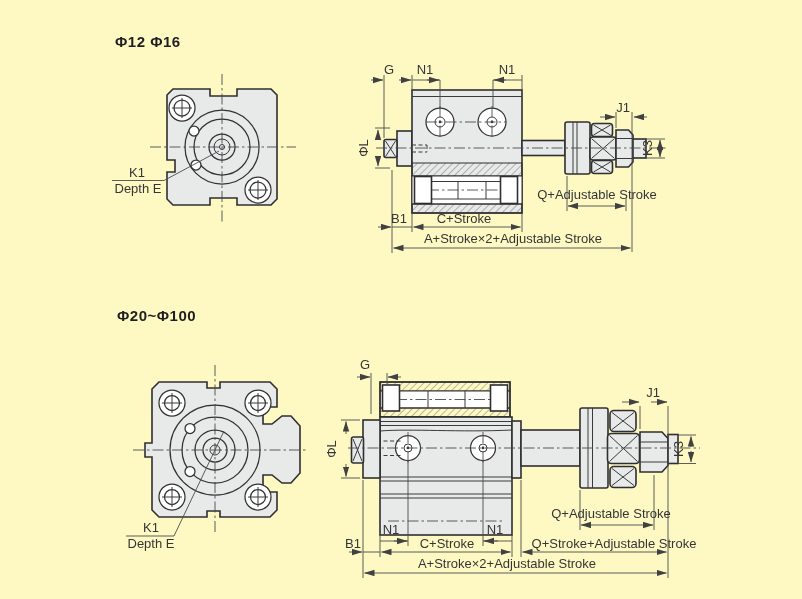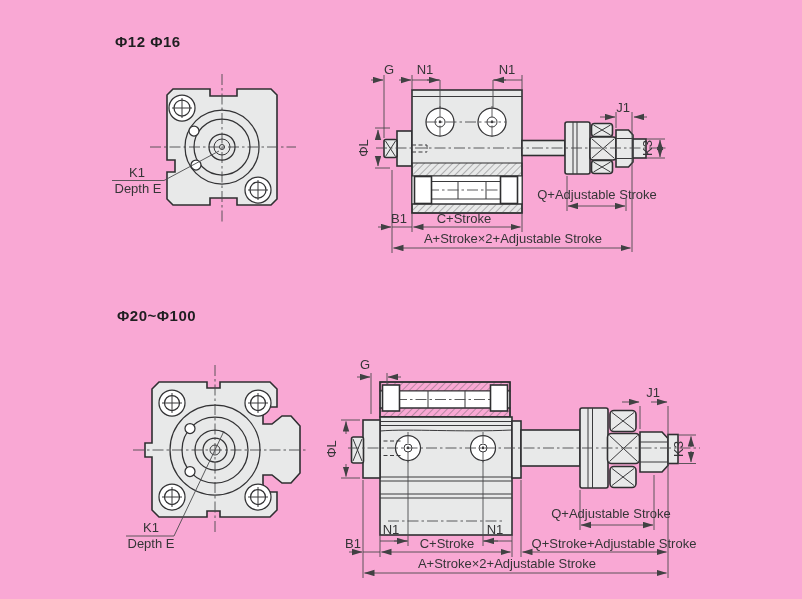"Φ12 Φ16" #canvas { background: #f9a8d4 -> #fef9c3 }
